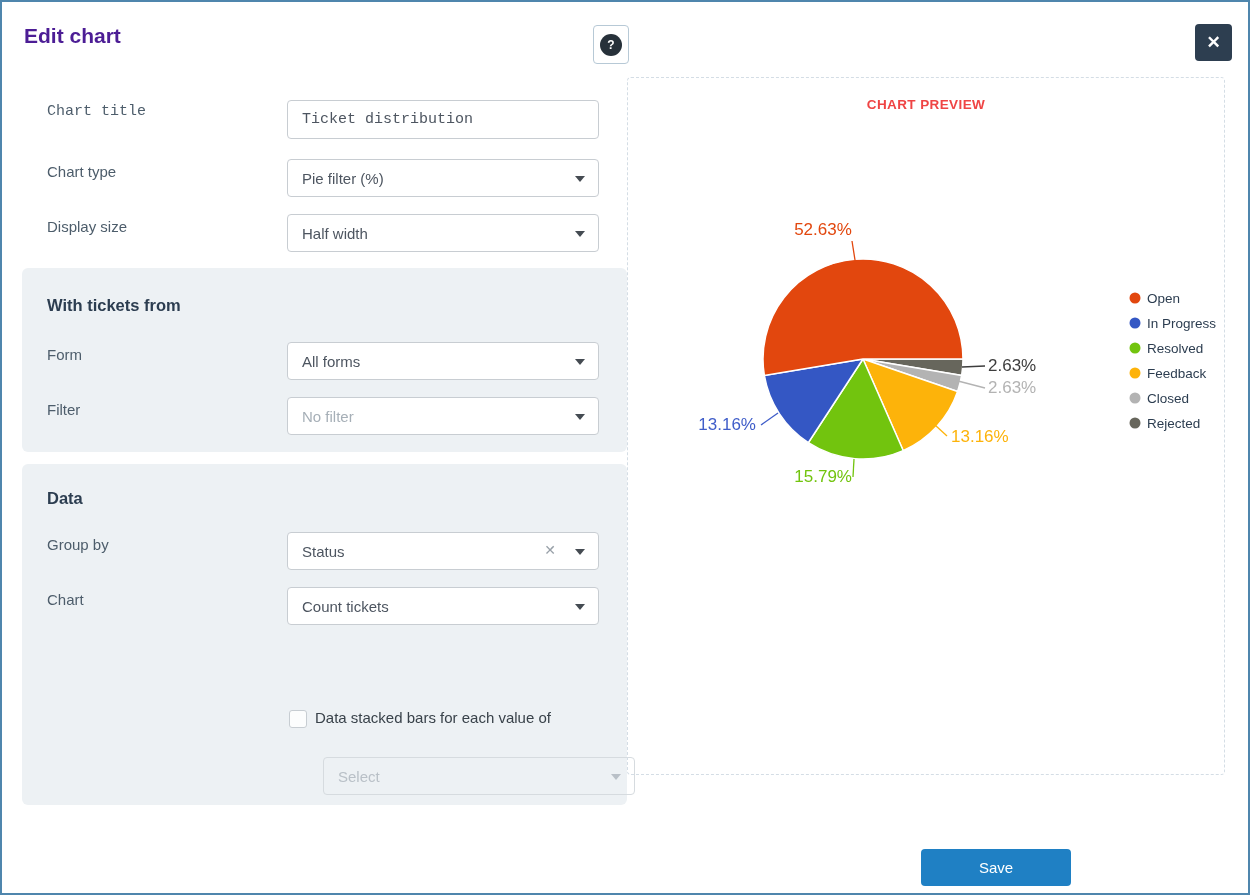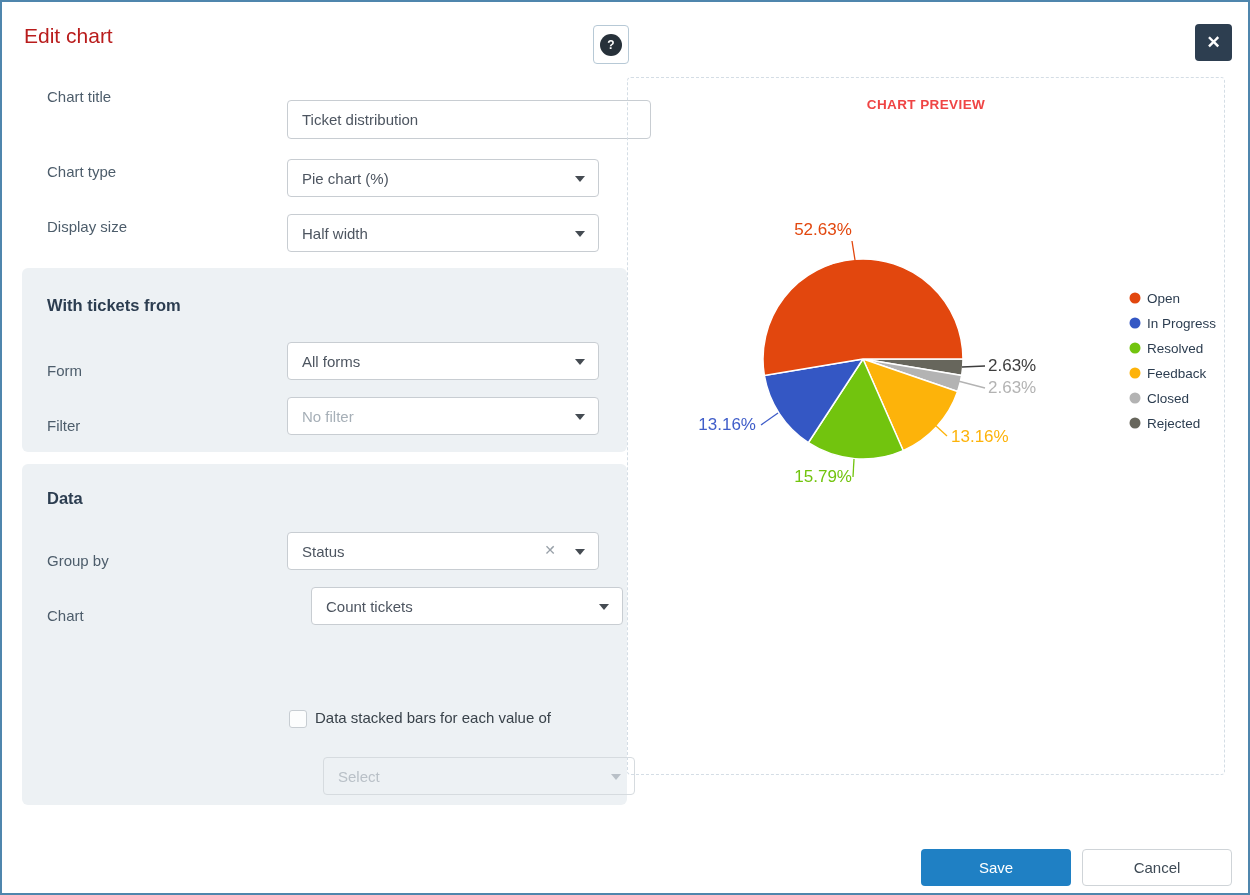"Edit chart" .dlg-title { color: #b91c1c -> #4c1d95; font-weight: normal -> bold }
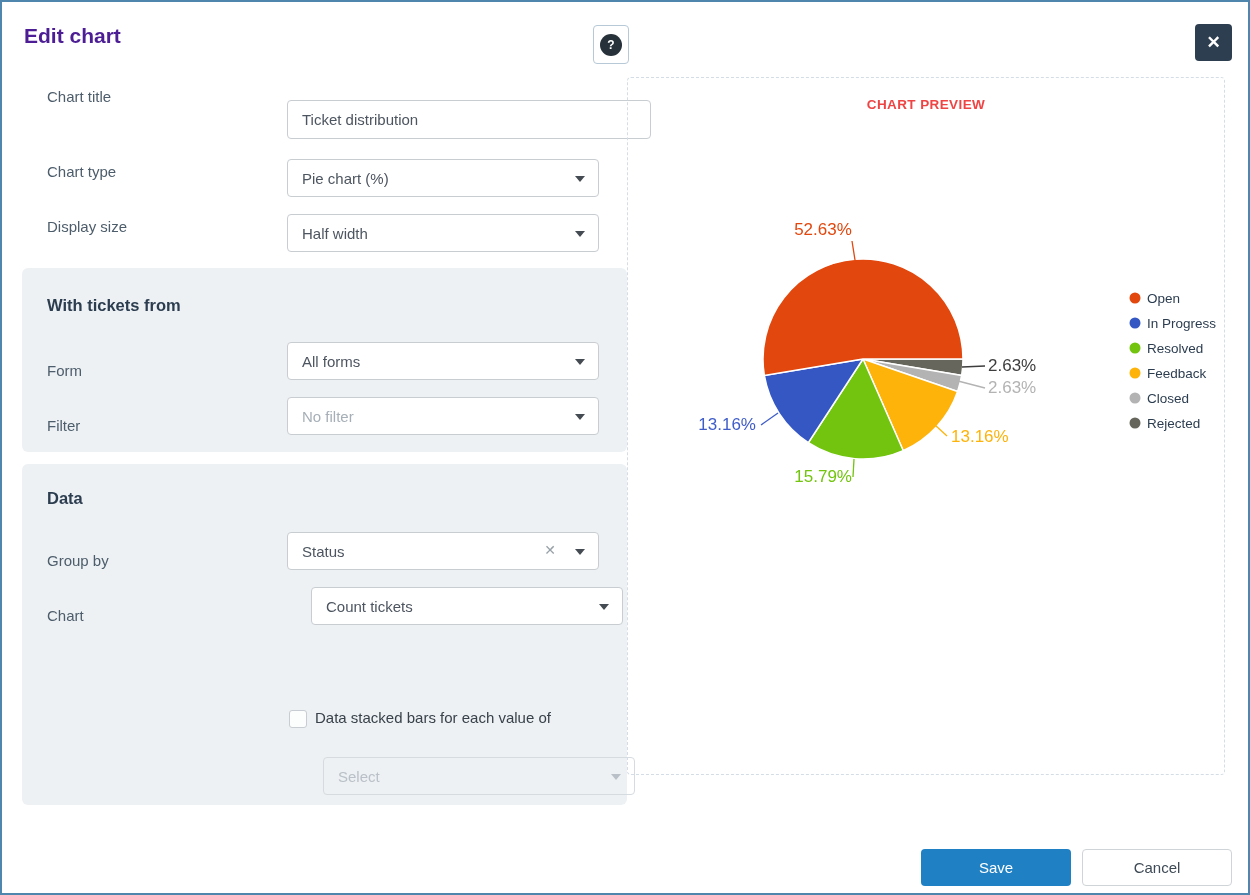"Chart title" label.field-label { font-family: none -> Liberation Mono, monospace; top: 86px -> 101px }
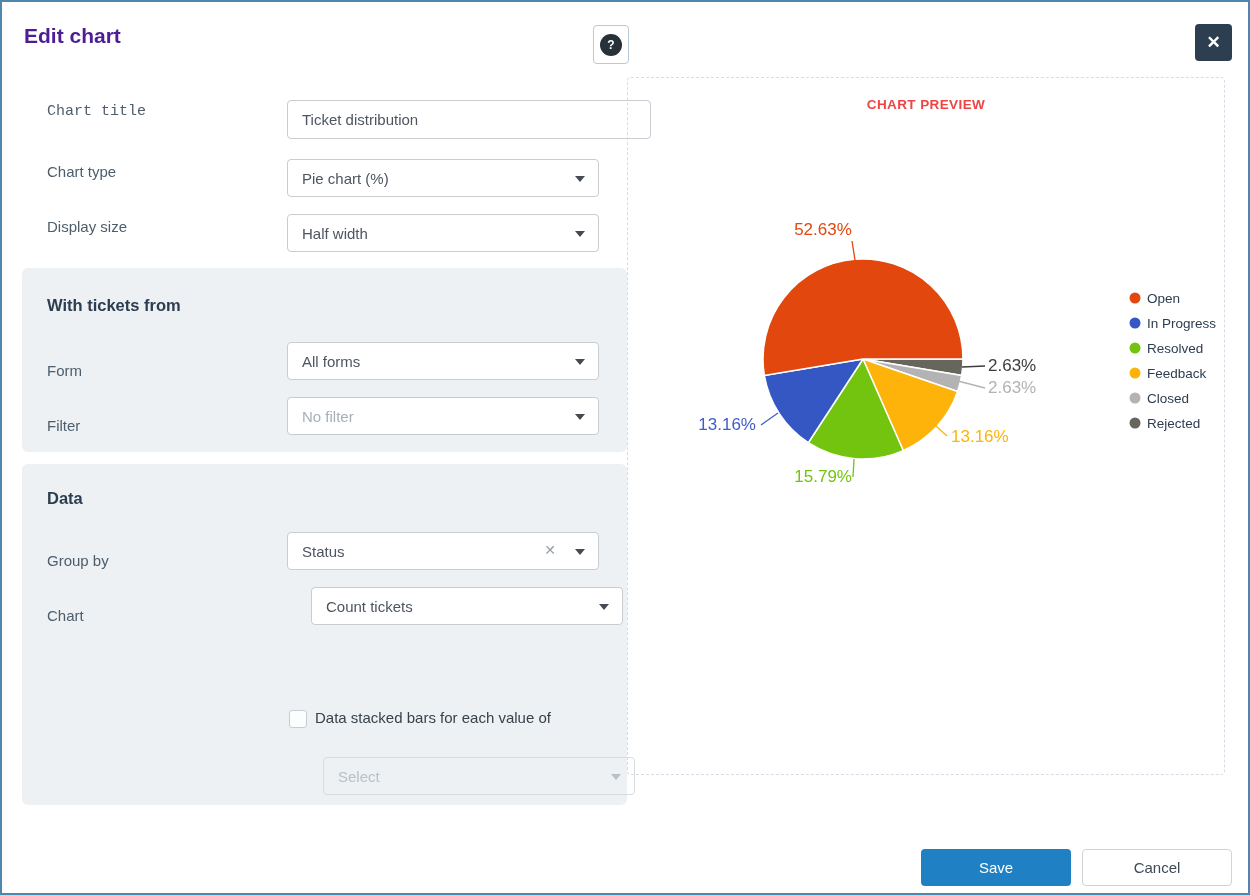"Ticket distribution" .text-input { font-family: Liberation Sans, sans-serif -> Liberation Mono, monospace; width: 364px -> 312px }
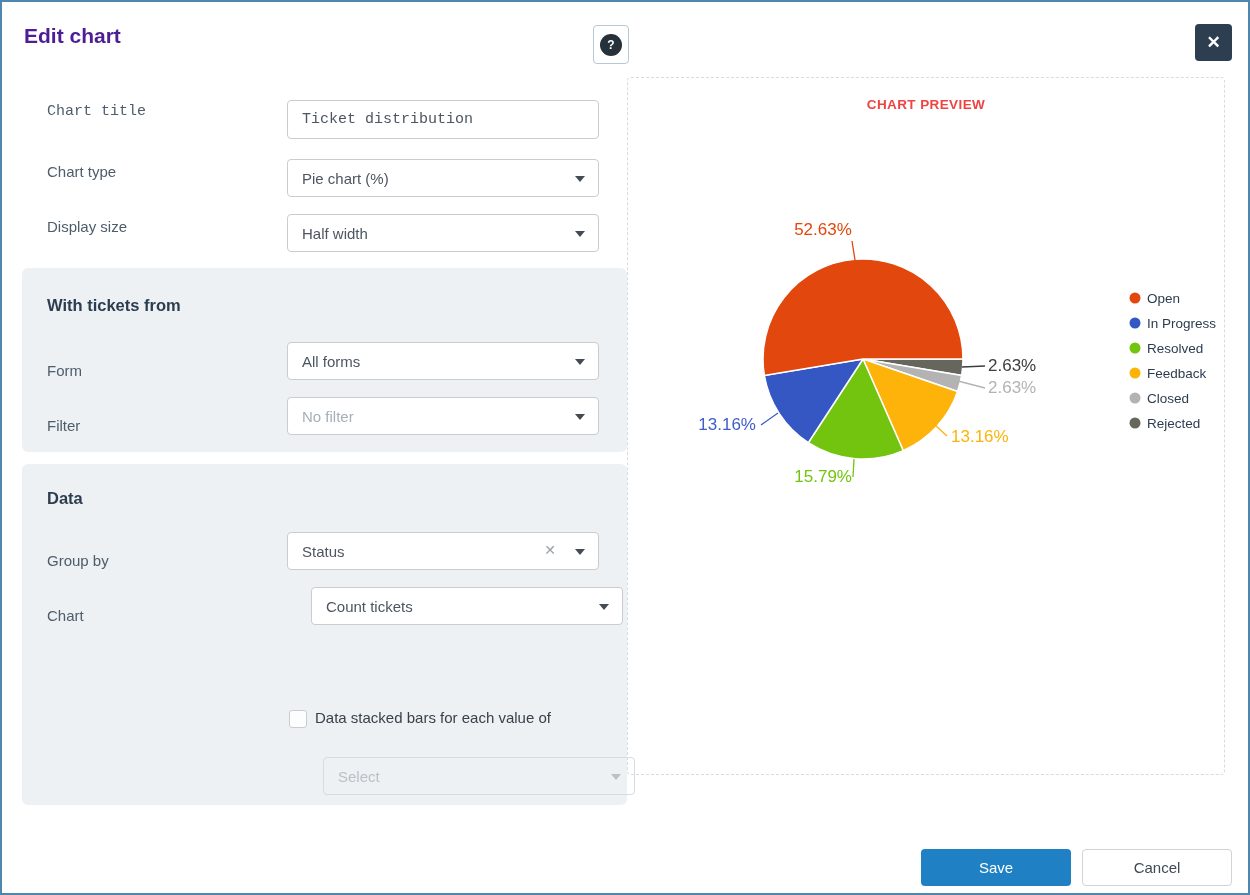"Pie chart (%)" span { text: chart -> filter }
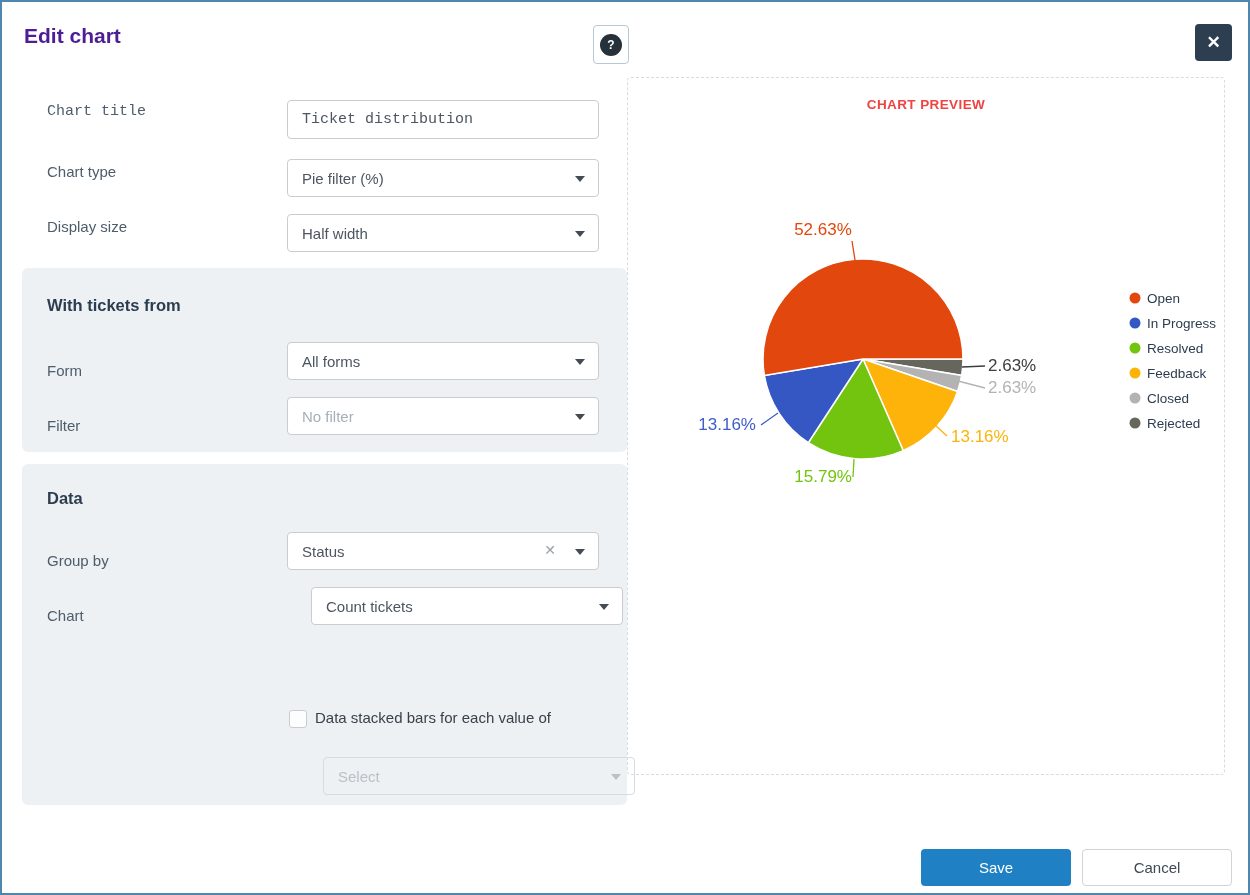"Form" .panel .field-label { margin-top: 16px -> none }
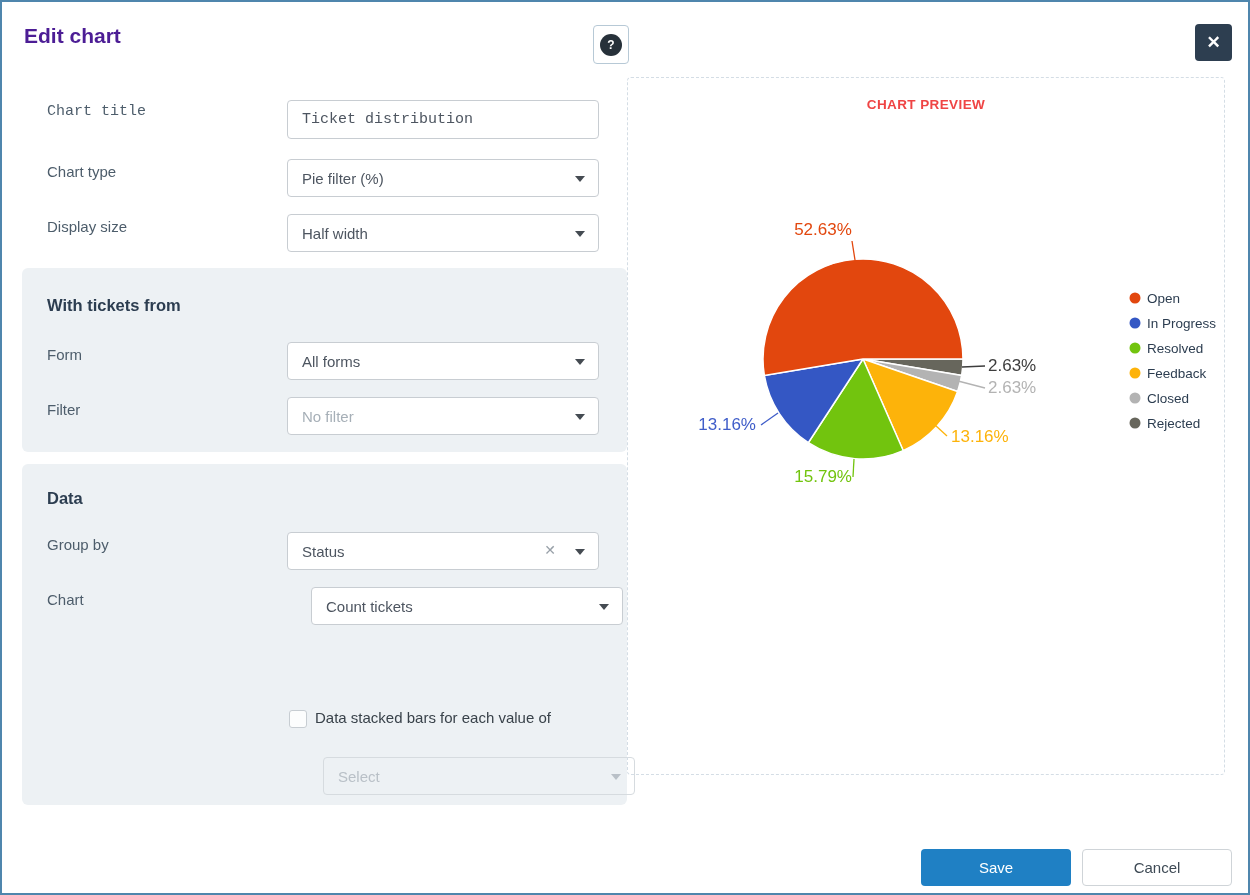"Count tickets" div.select { margin-left: 24px -> none }
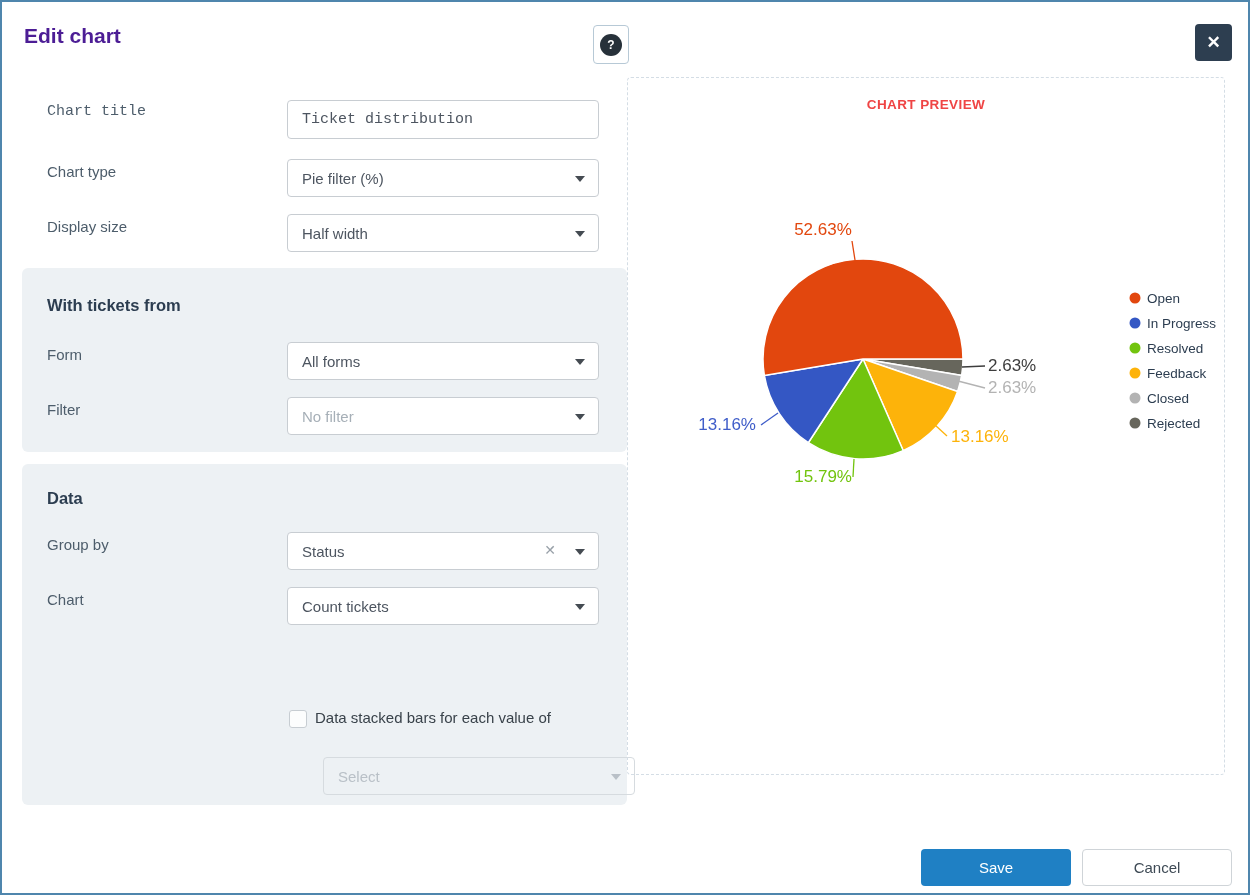"Cancel" button.cancel-btn { html: <button>Cancel</button> -> none }
